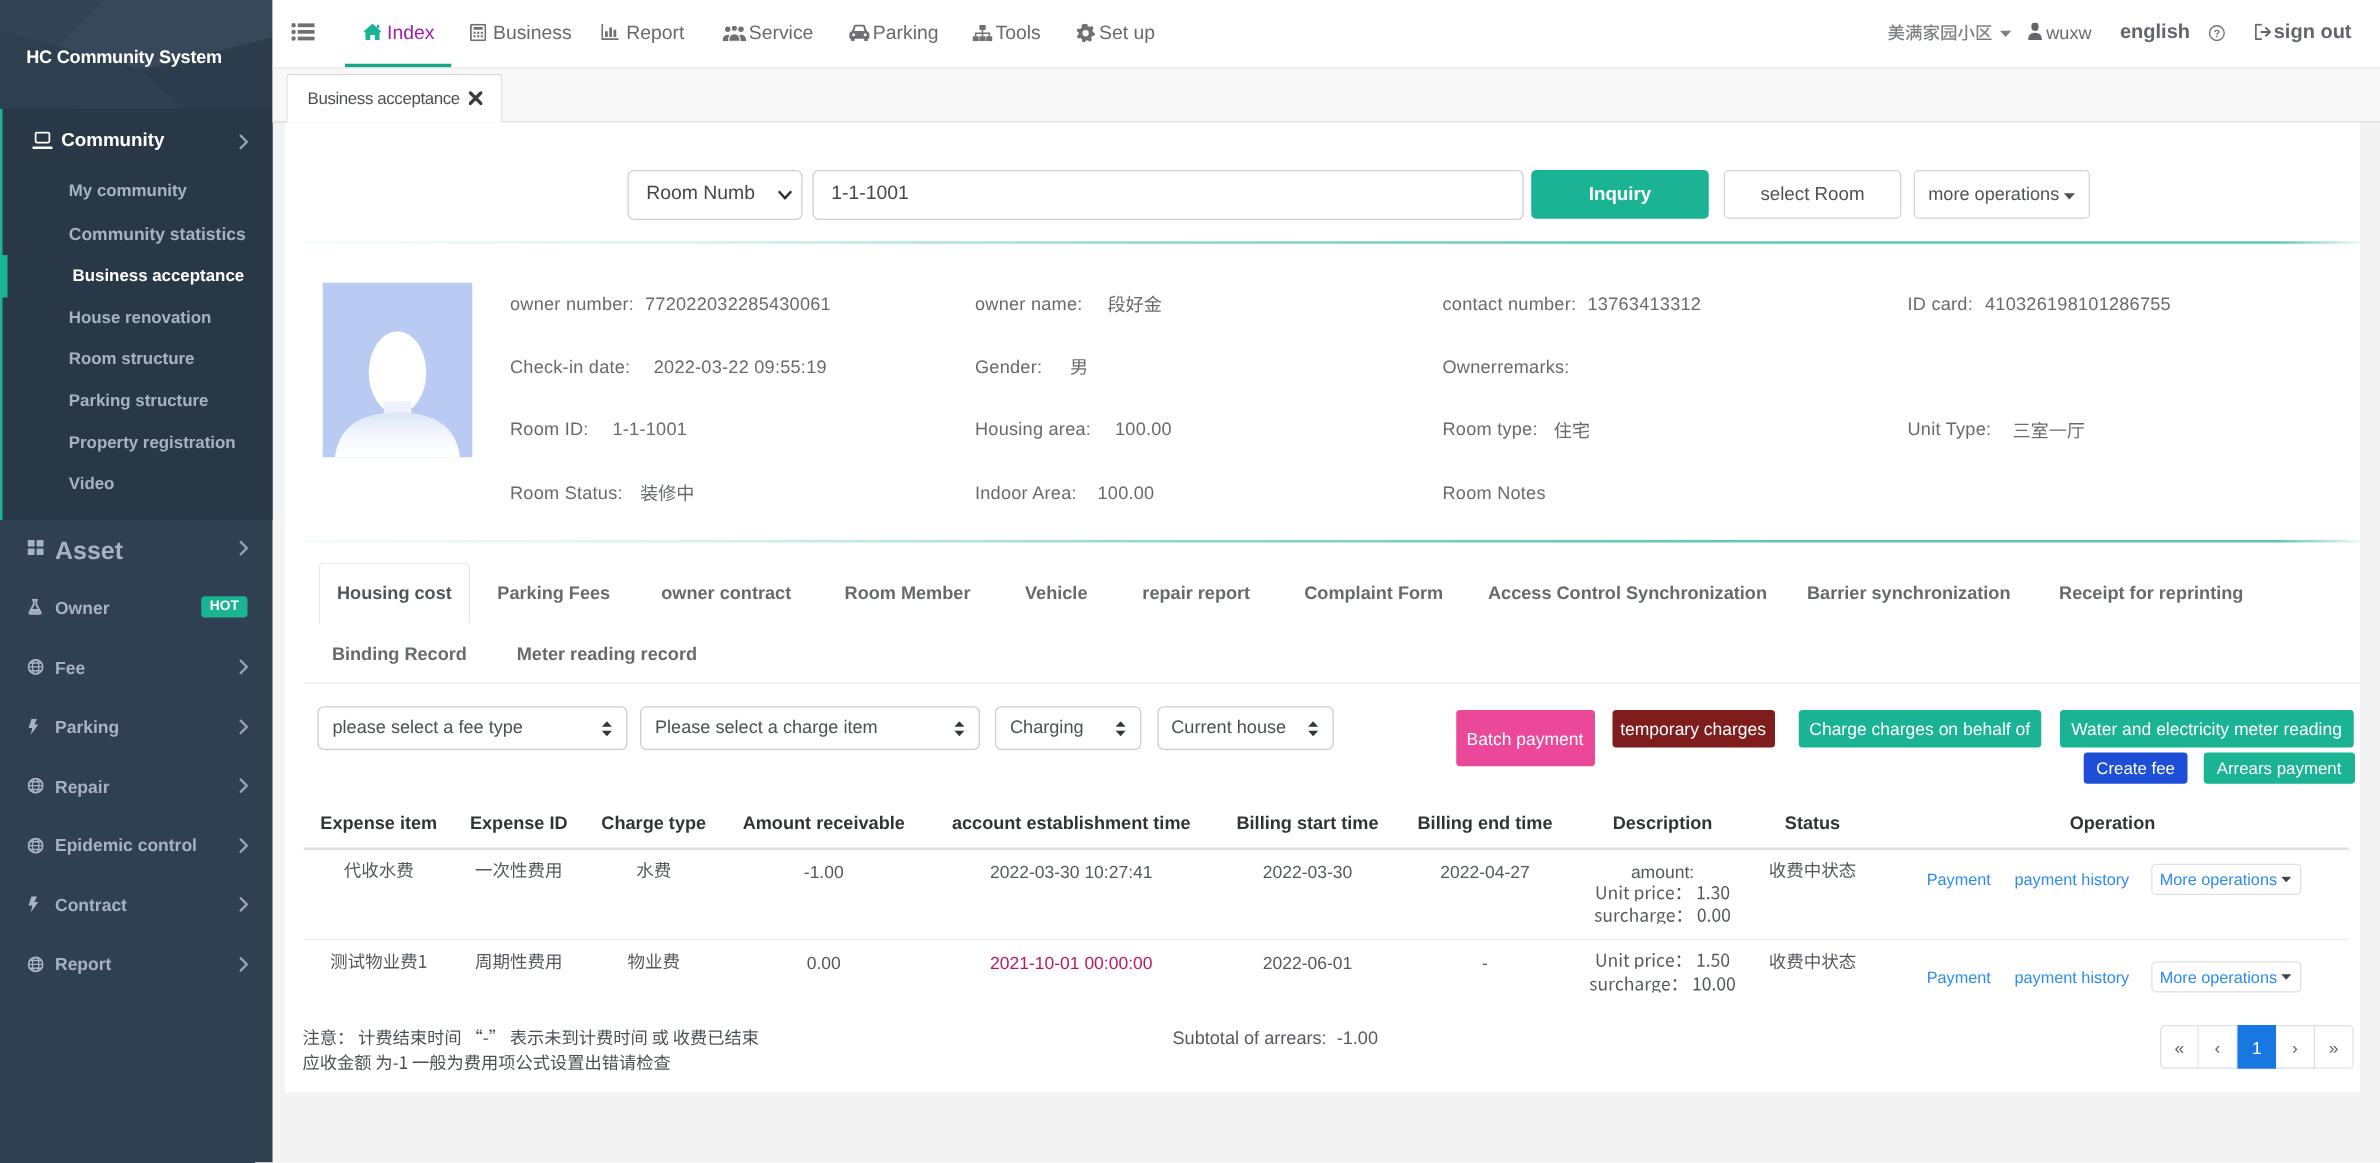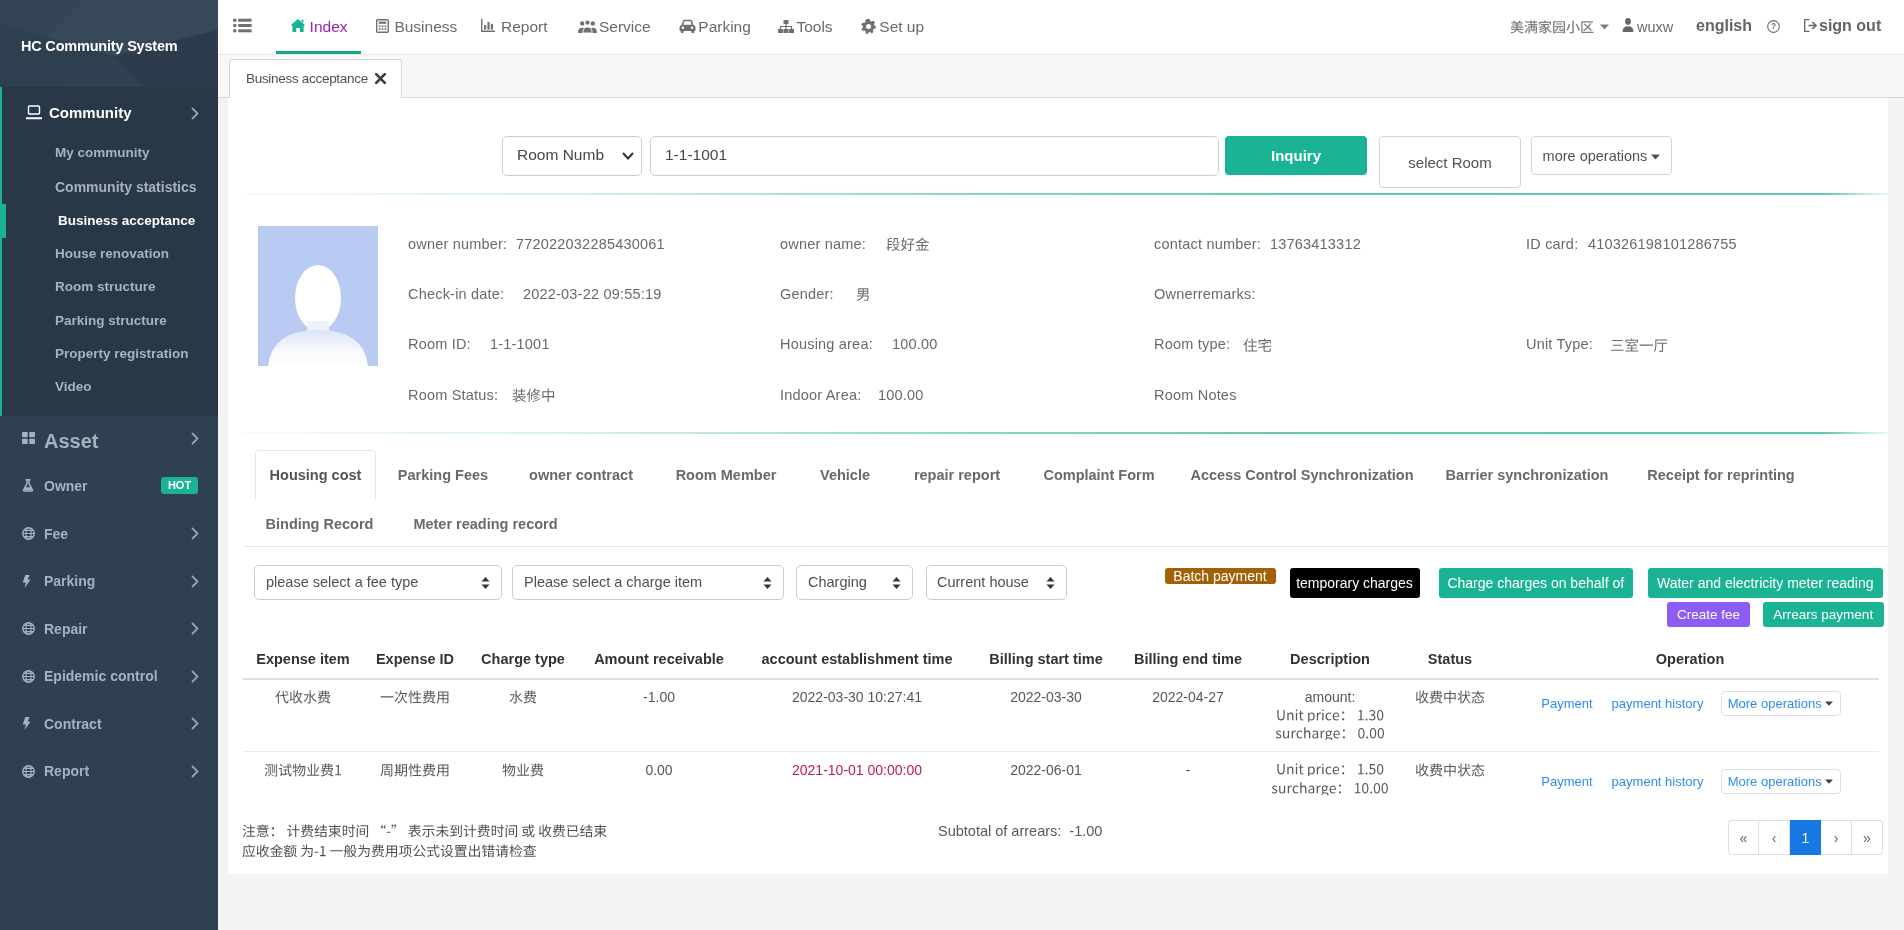"select Room" div.abs { height: 52px -> 39px }
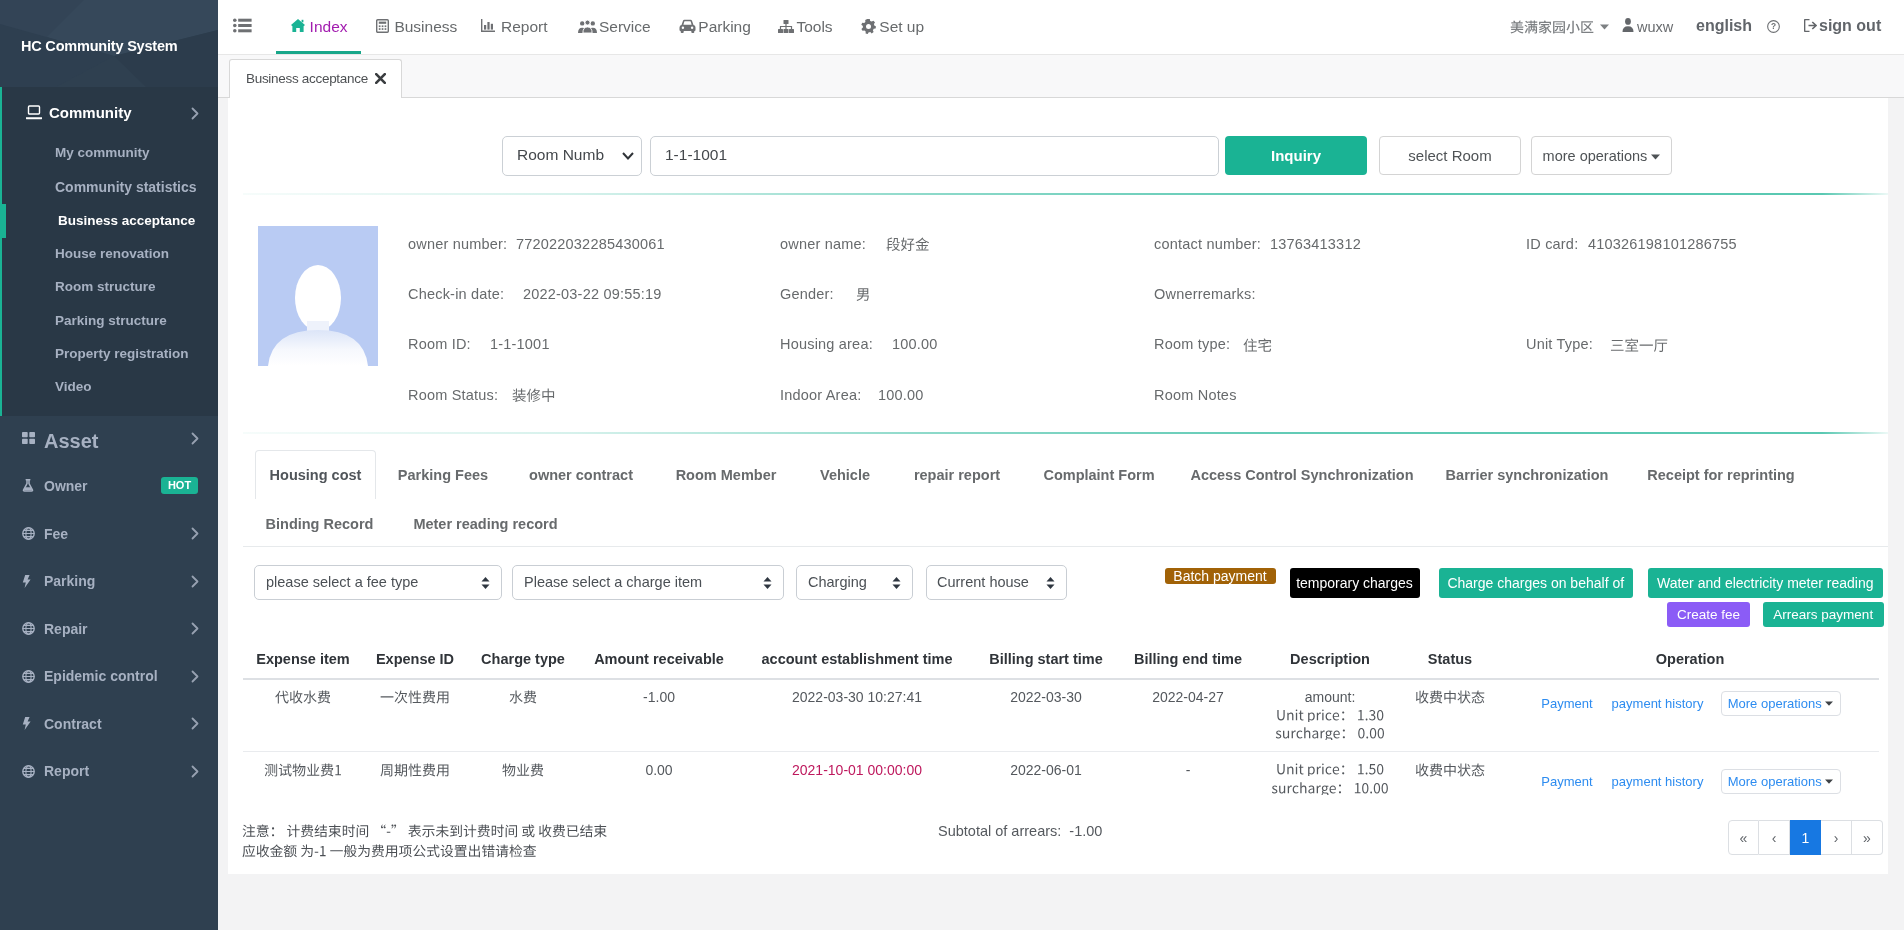"Batch payment" div.abs { background: #a16207 -> #ec4899; height: 16px -> 45px }
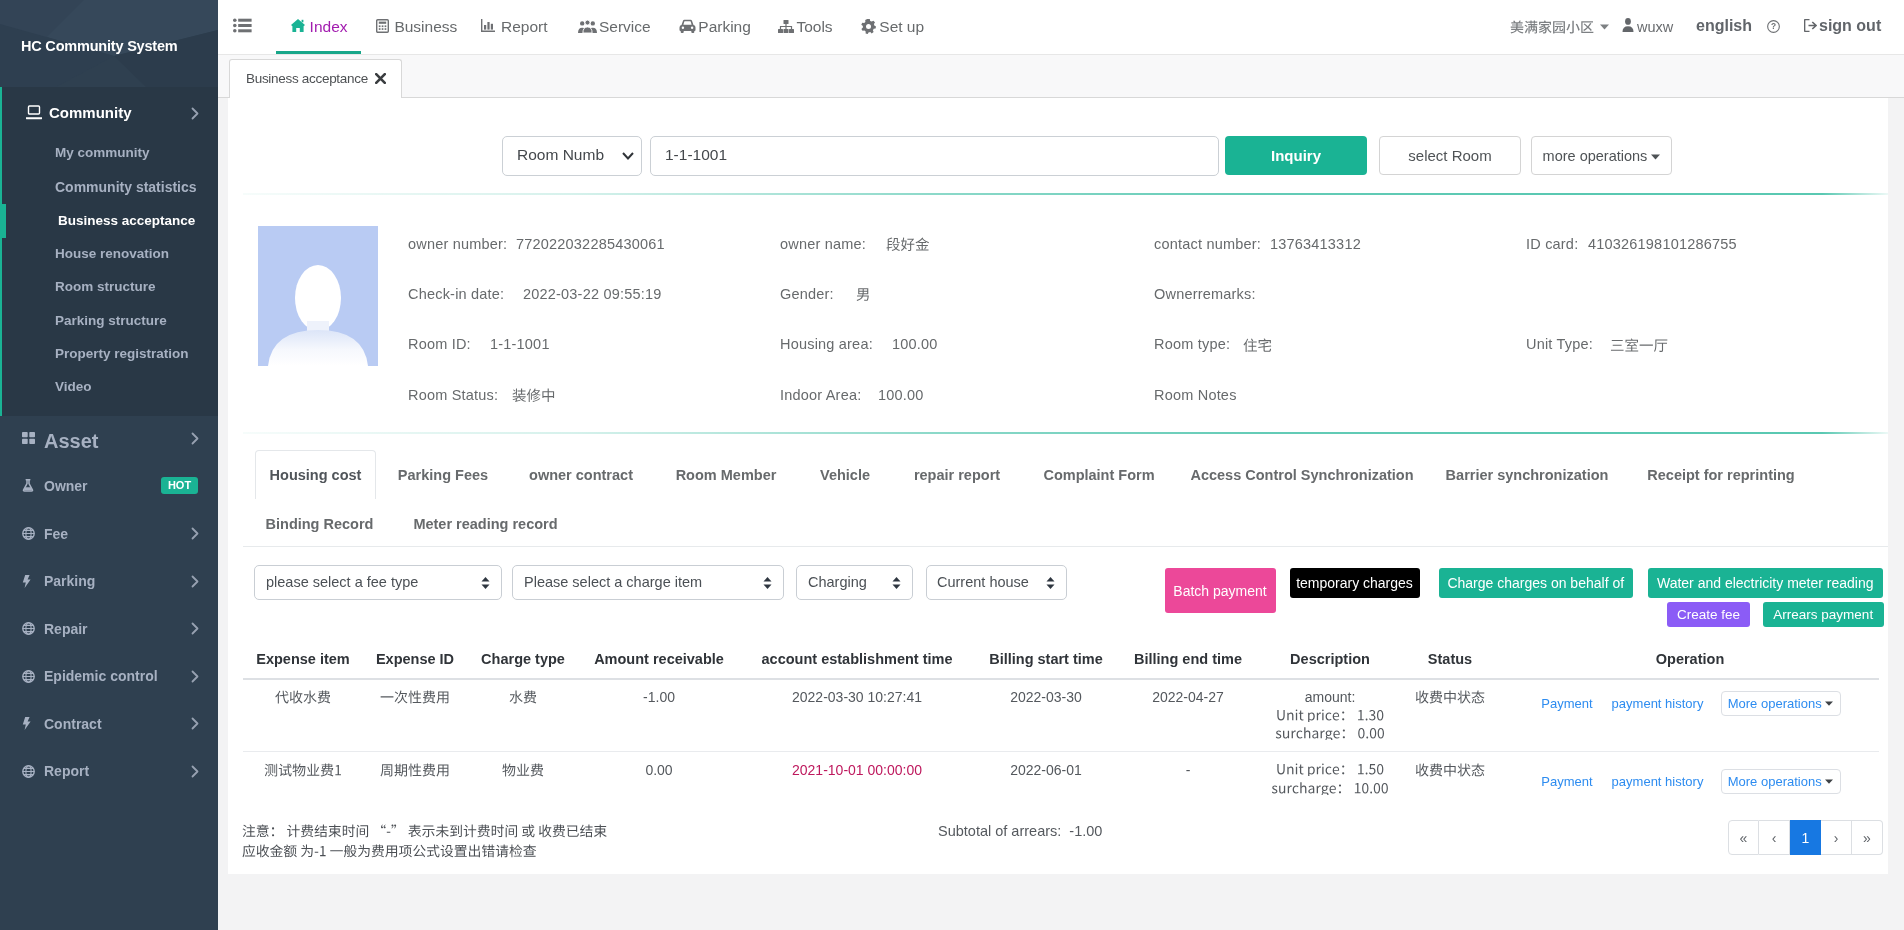"temporary charges" div.abs { background: #000000 -> #7f1d1d }
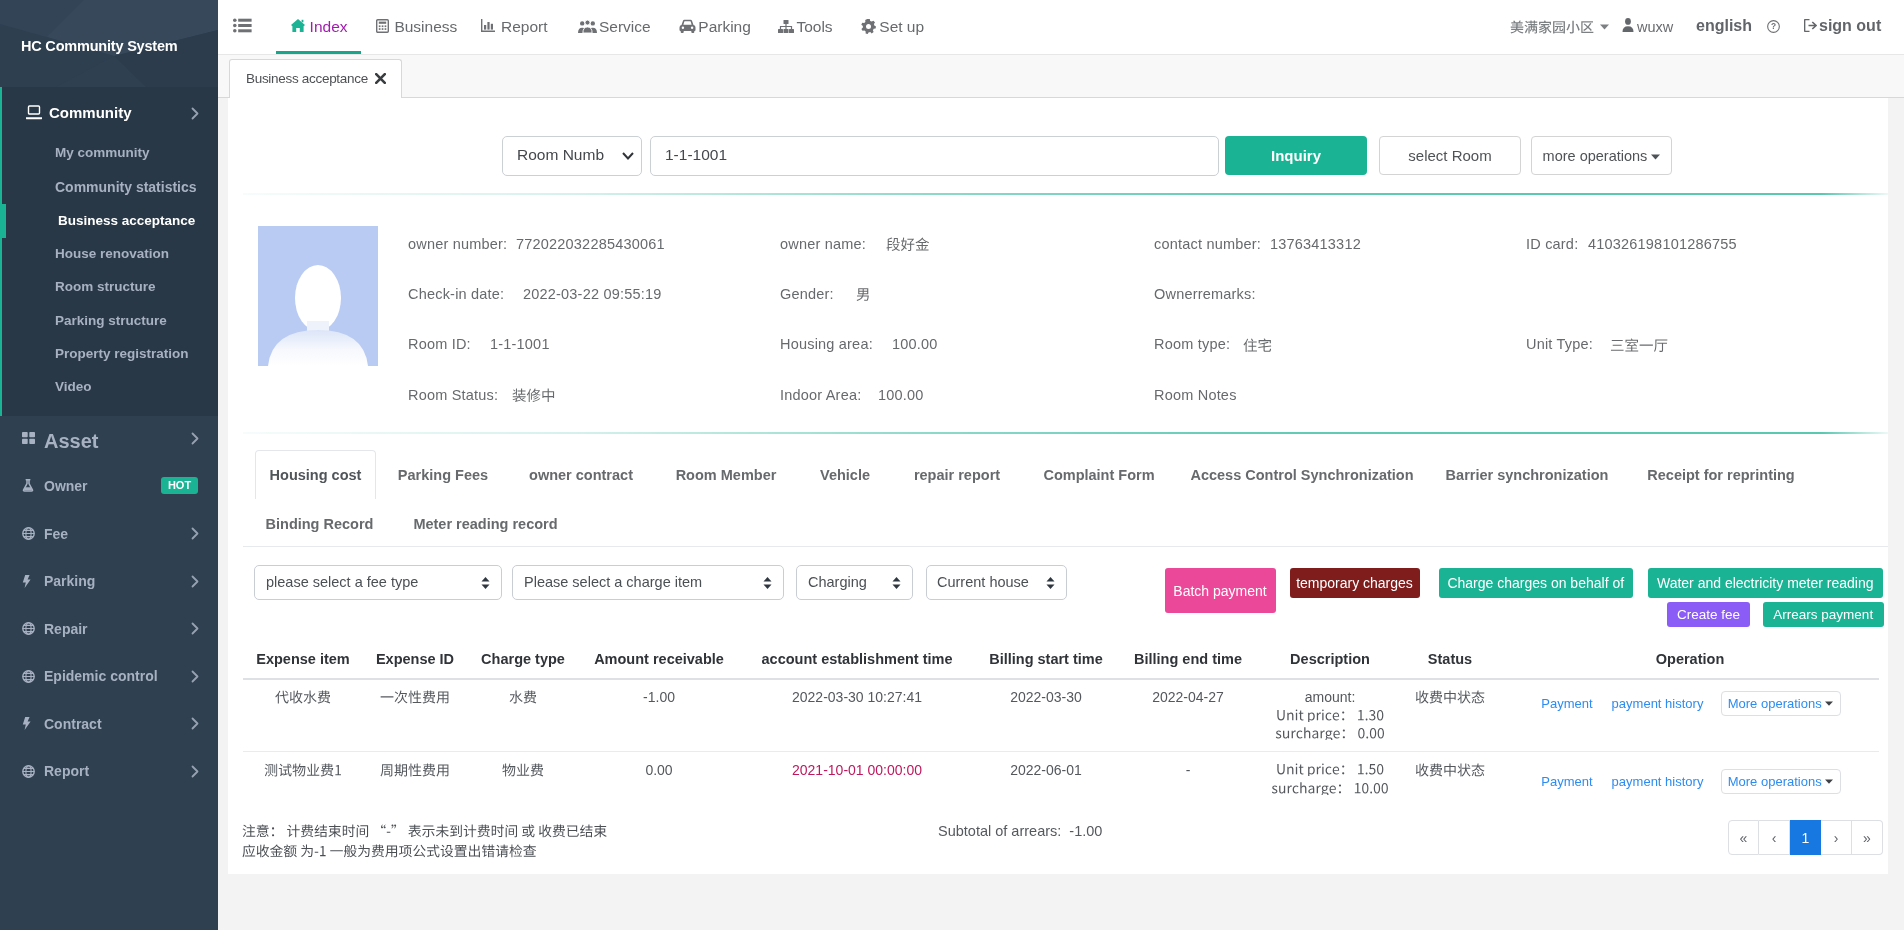"Create fee" div.abs { background: #8b5cf6 -> #1d4ed8 }
